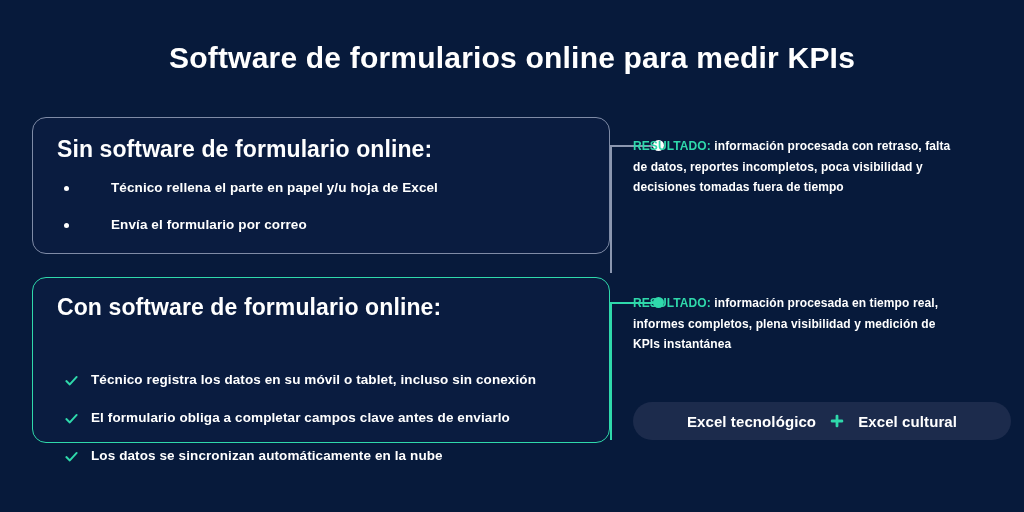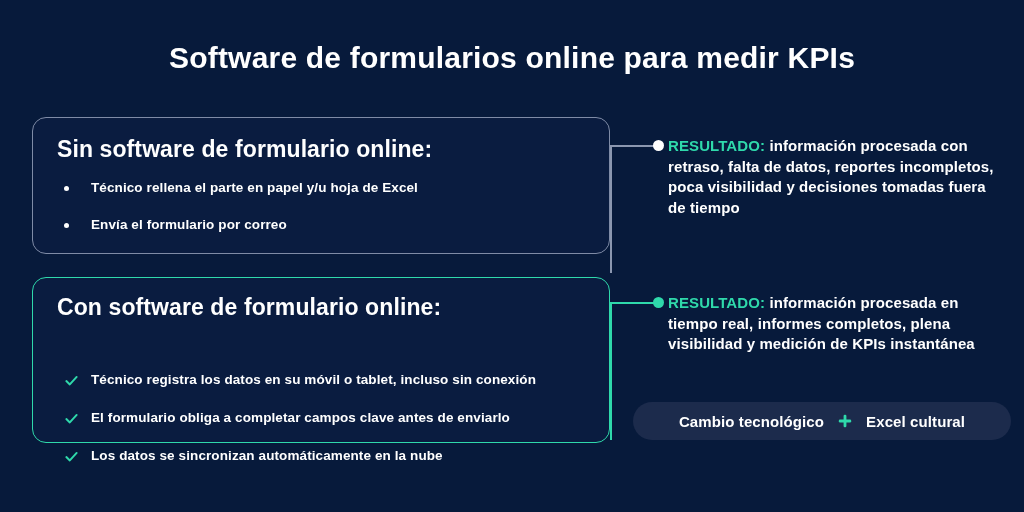"RESULTADO: información procesada con" .result { font-size: 15px -> 12px; left: 668px -> 633px }
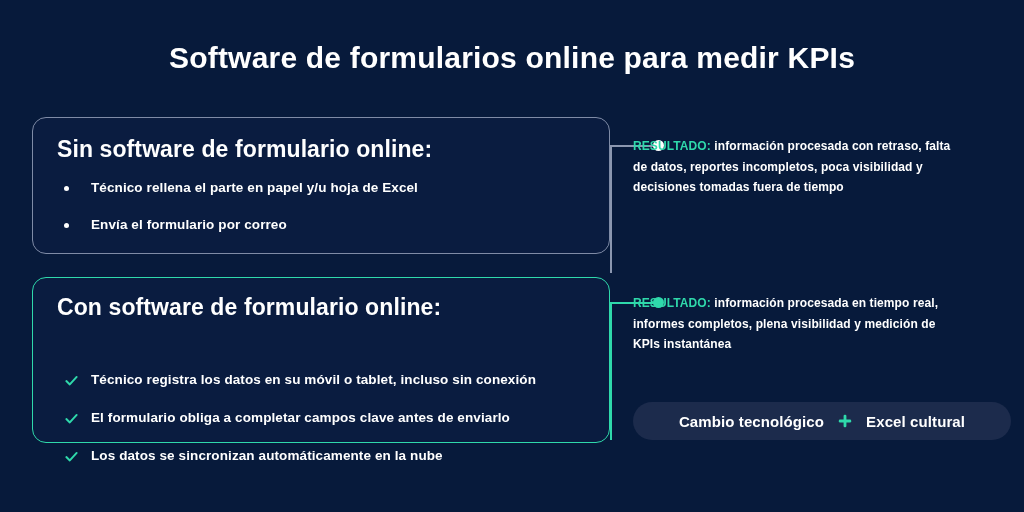"Técnico rellena el parte en" .card.without .item { gap: none -> 20px }
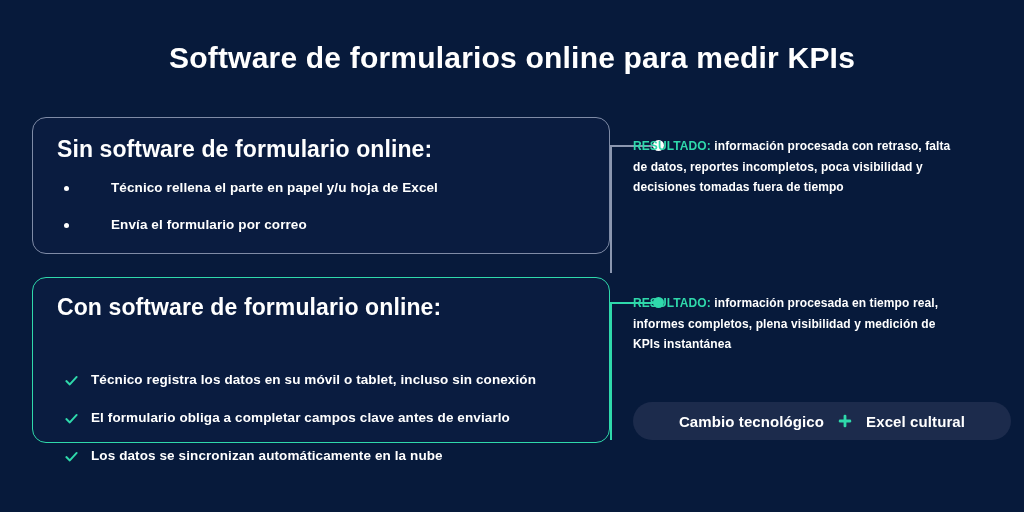"Cambio tecnológico" span.badge-text { text: Cambio -> Excel }
